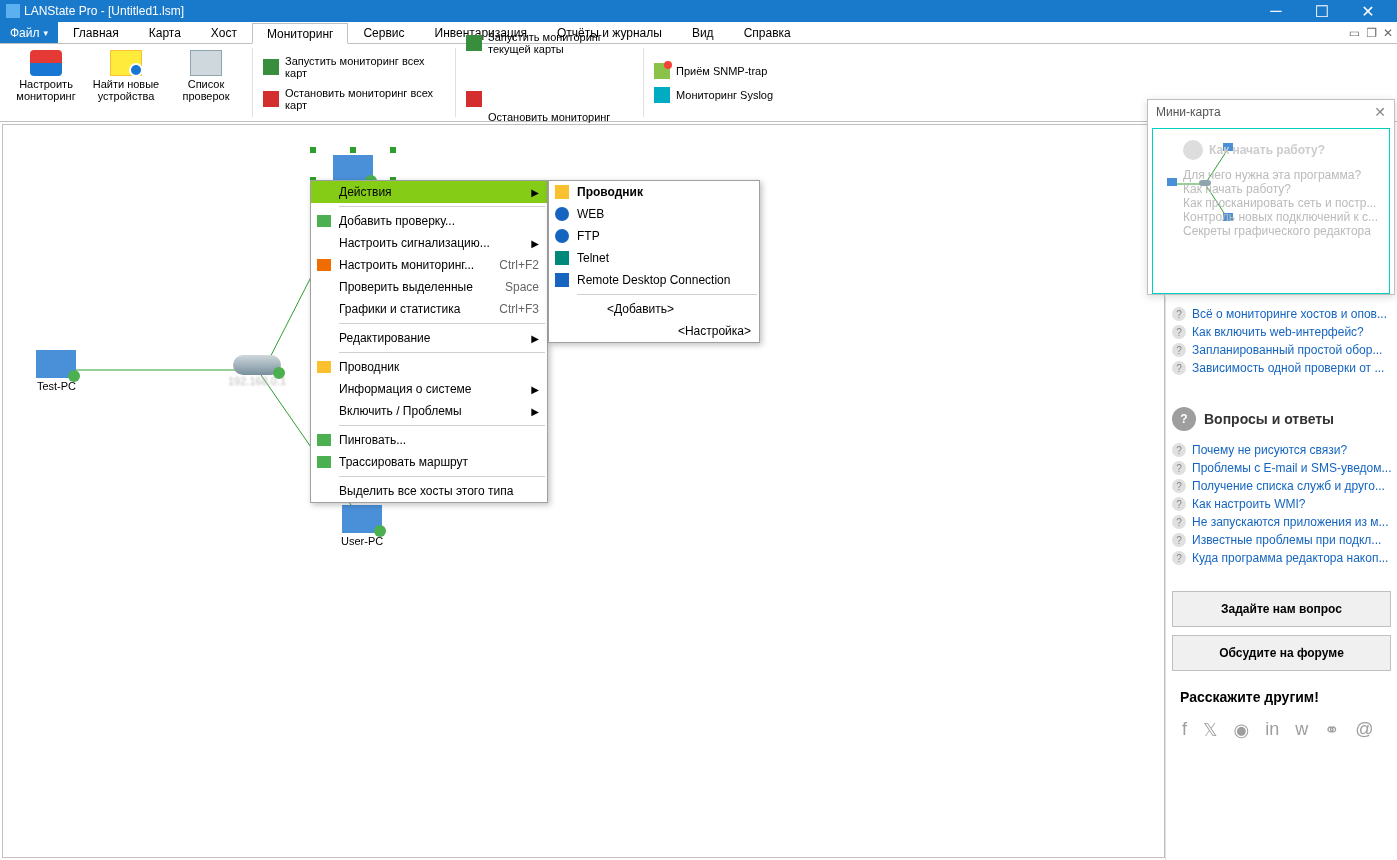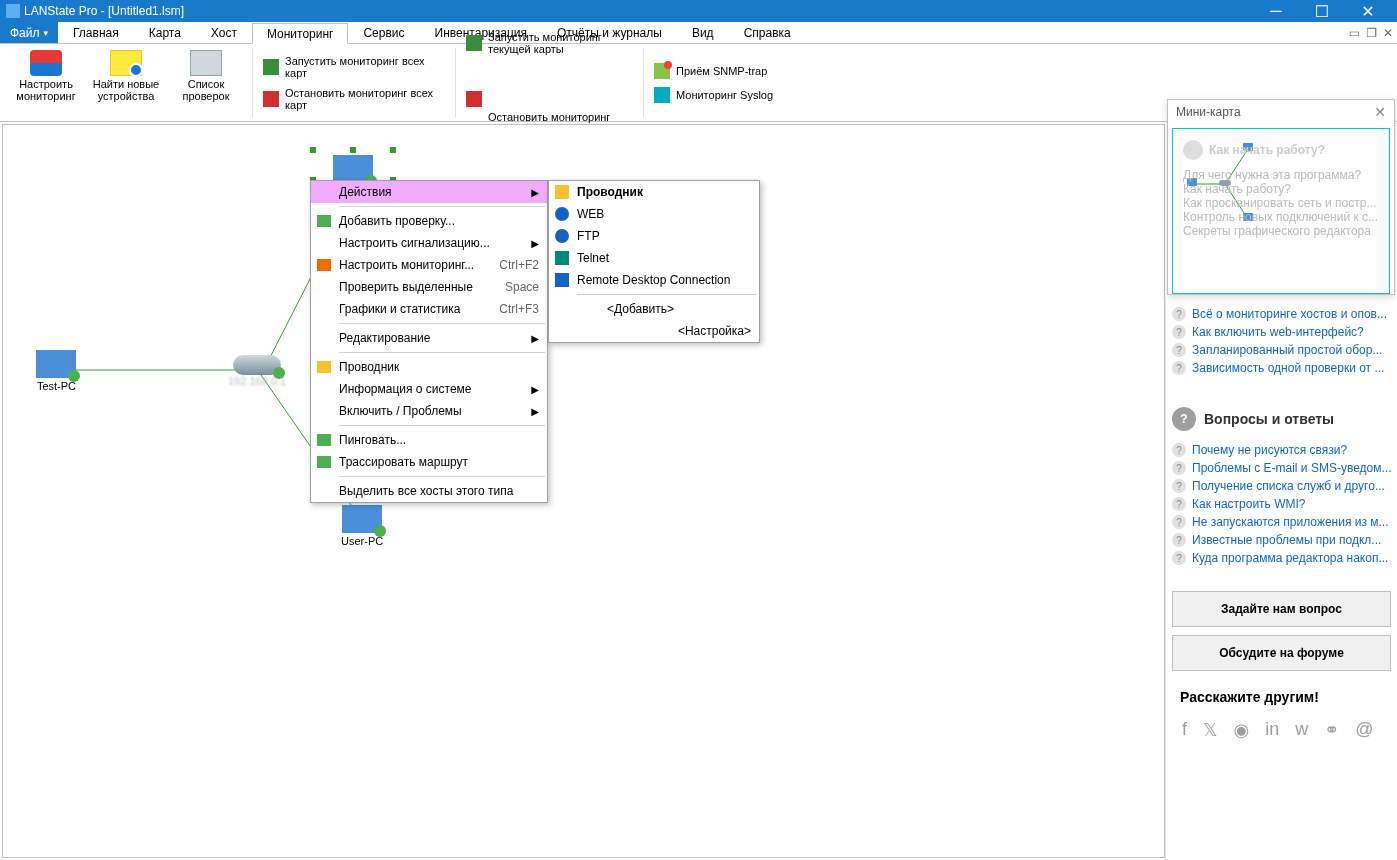"Мини-карта" .minimap { width: 228px -> 248px }
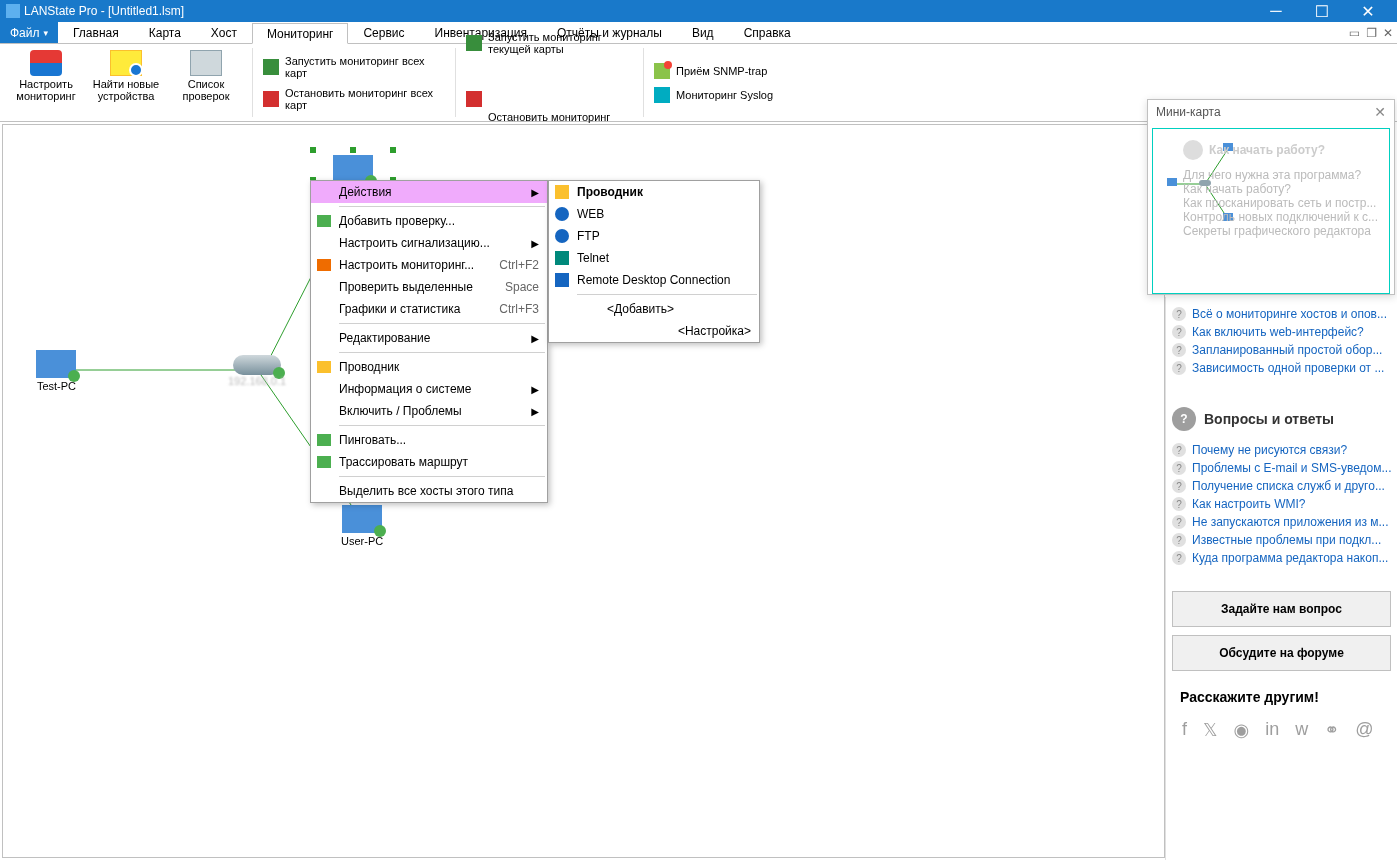"Действия" .ctx-item.highlight { background: #f0abfc -> #84cc16 }
